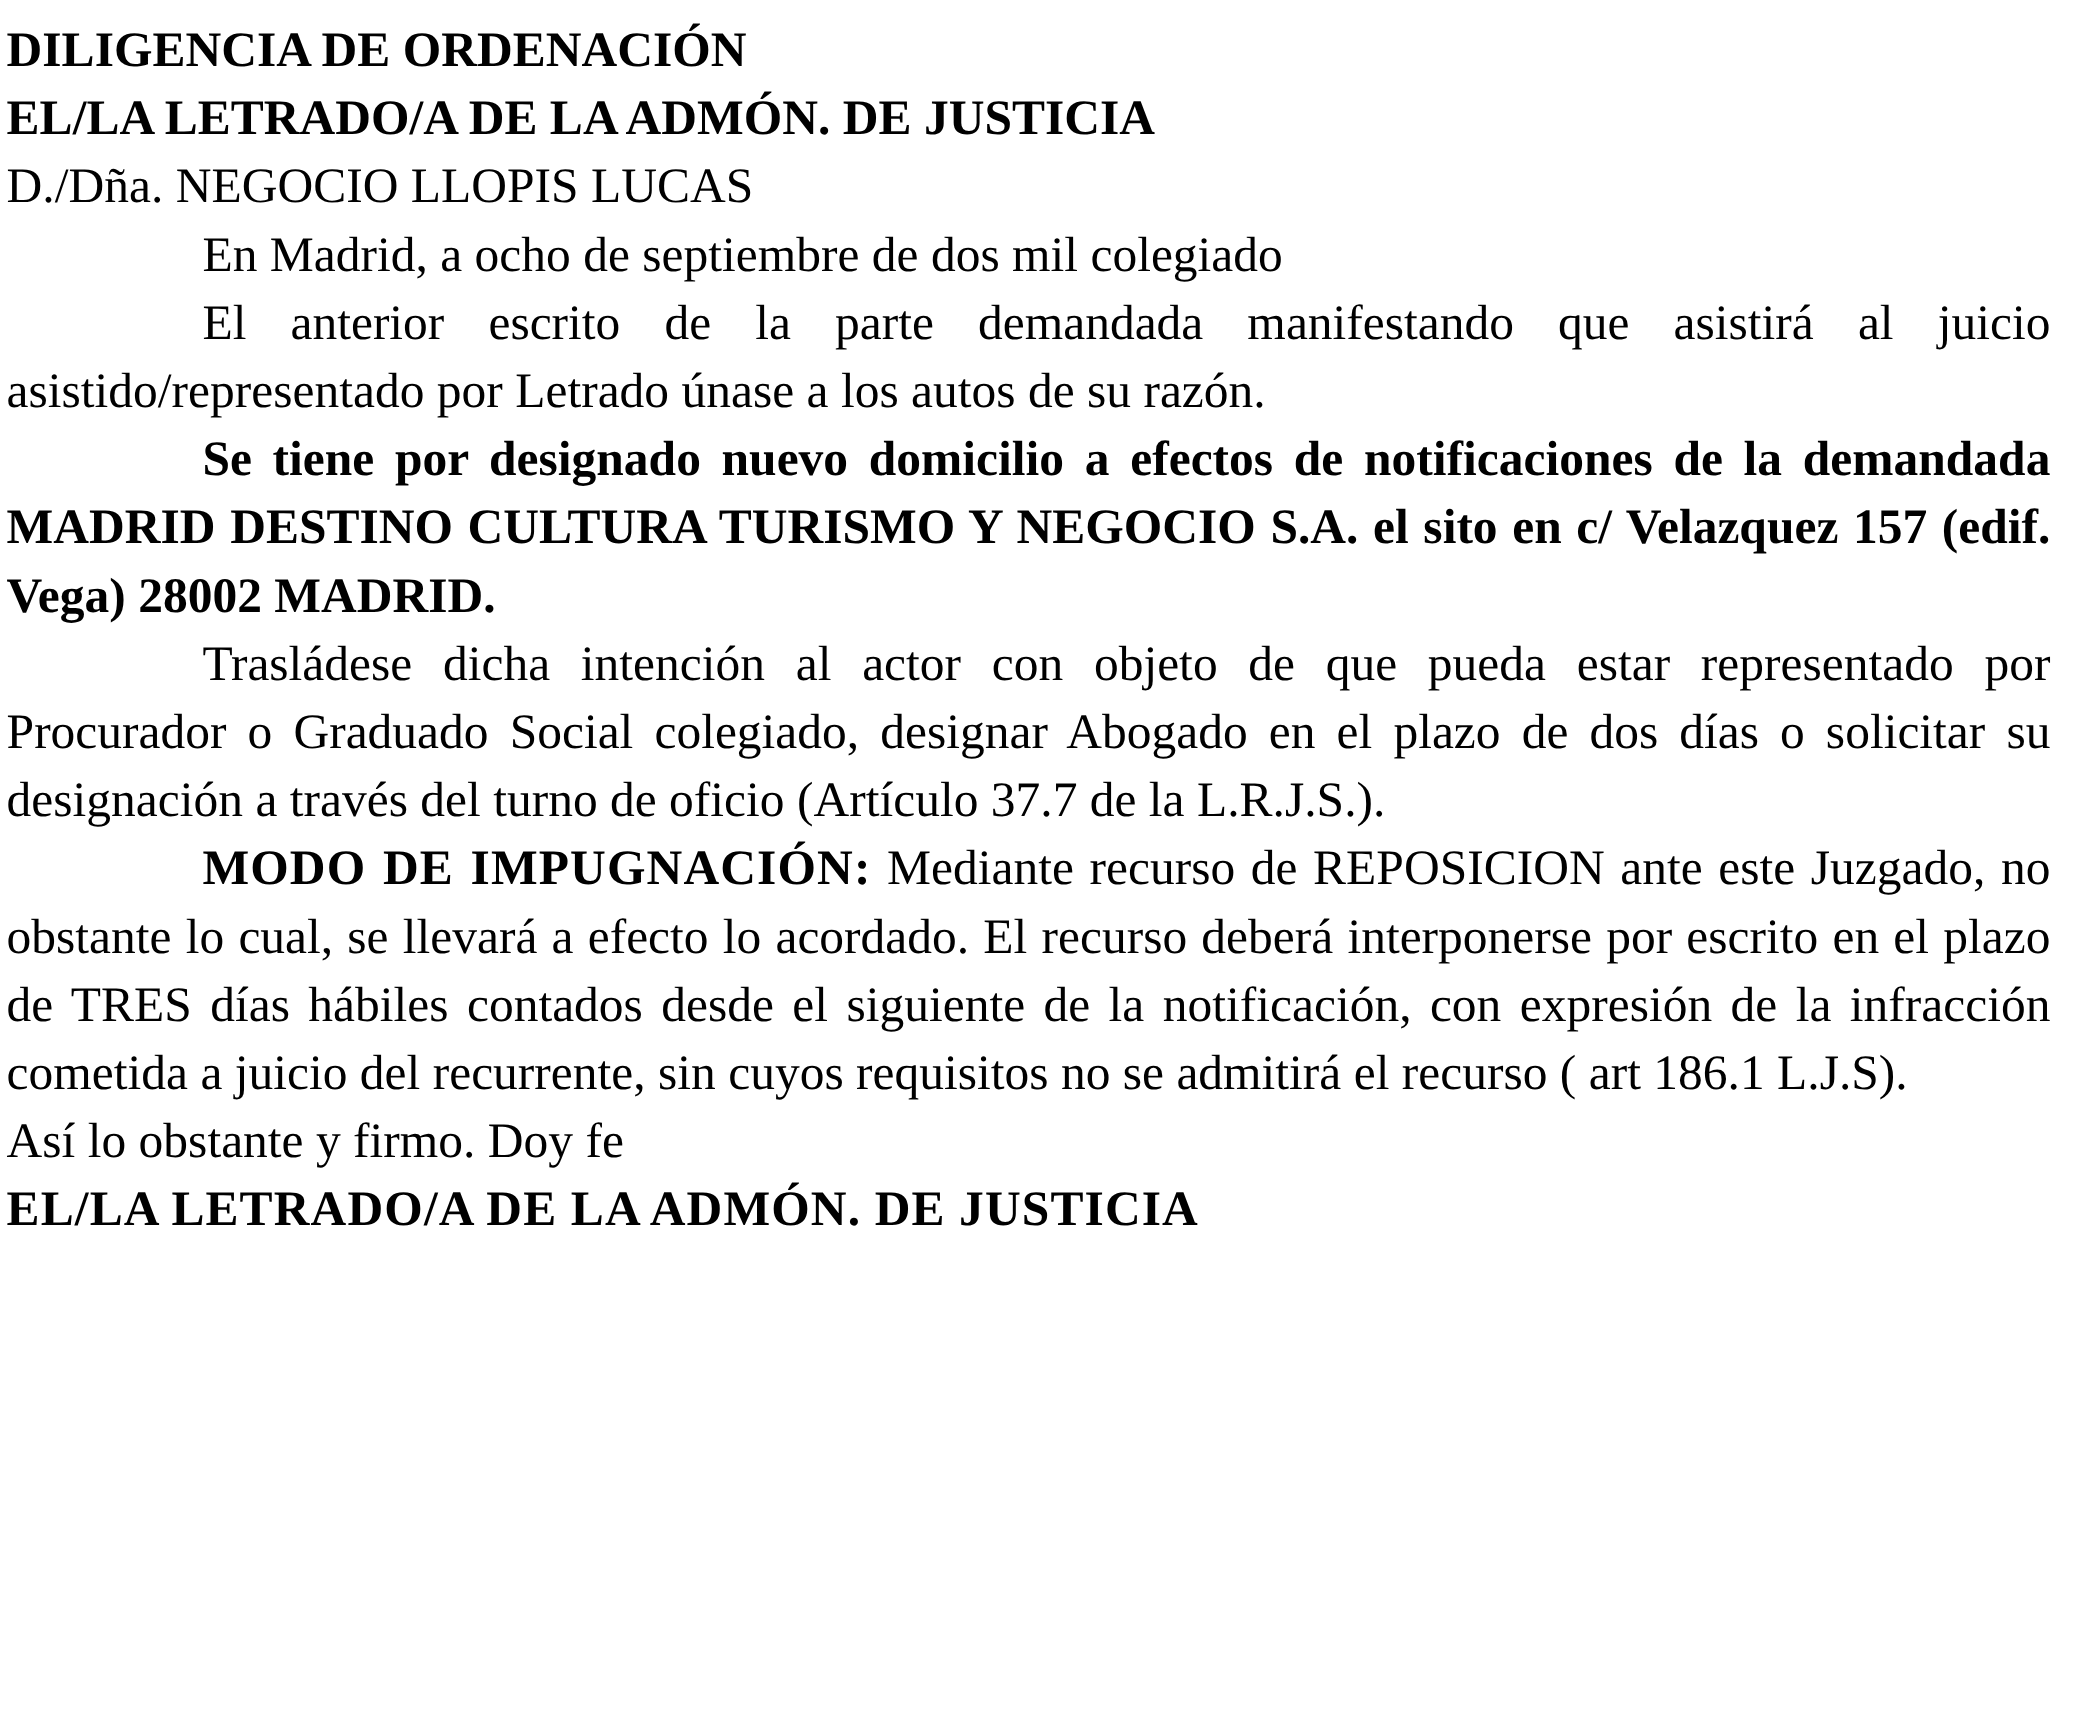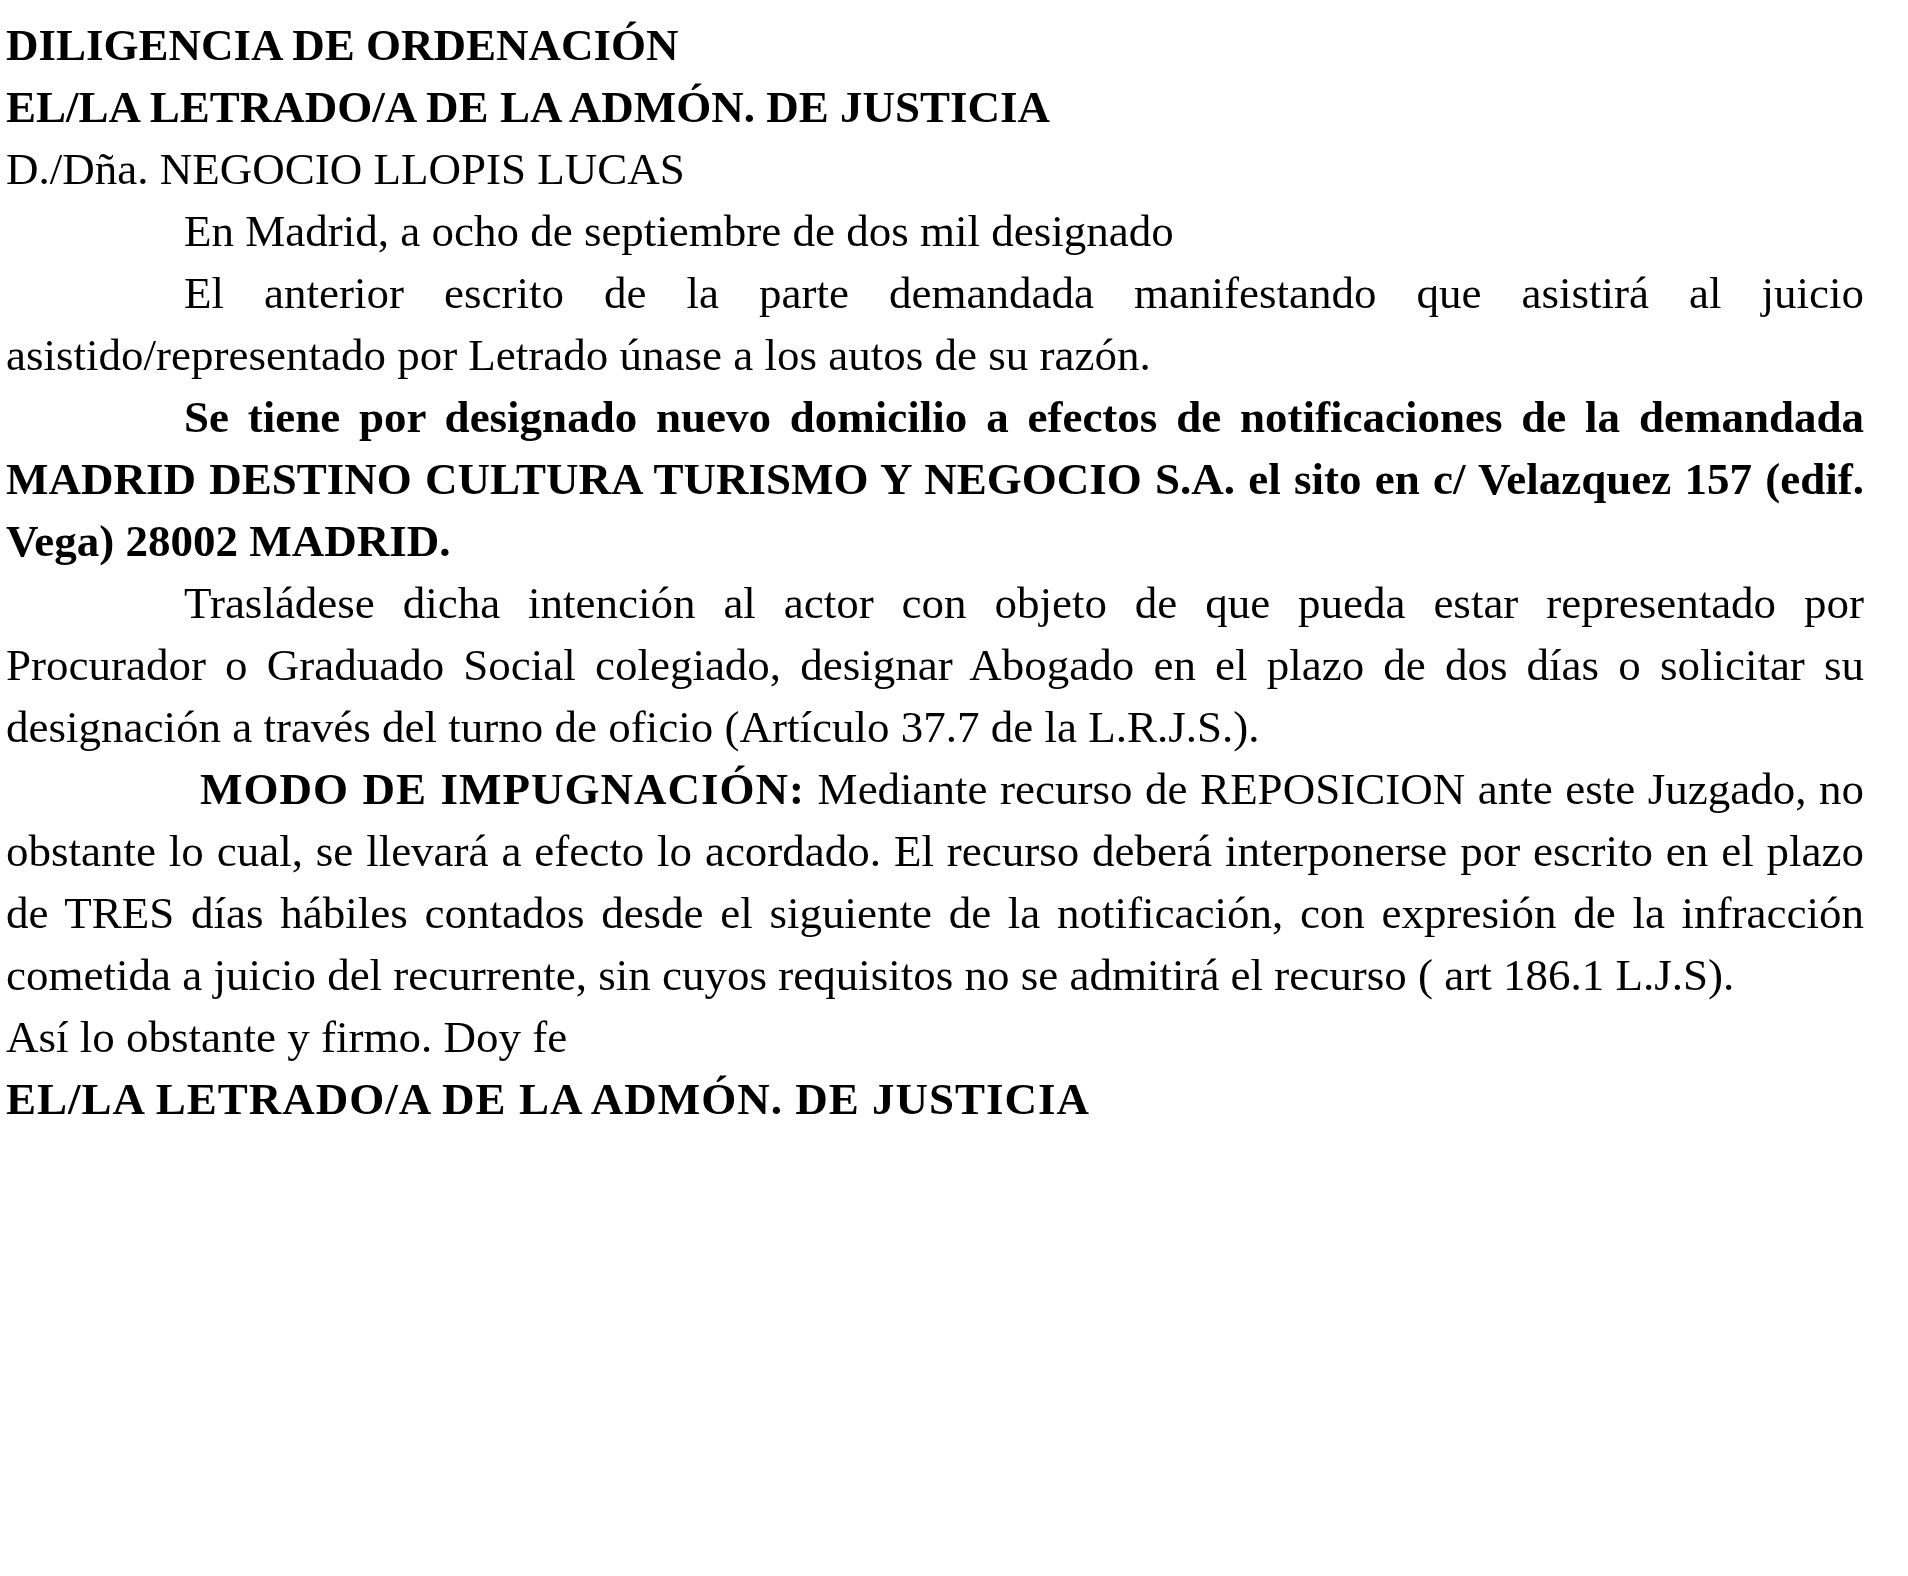"En Madrid, a ocho de" p.para { text: designado -> colegiado }
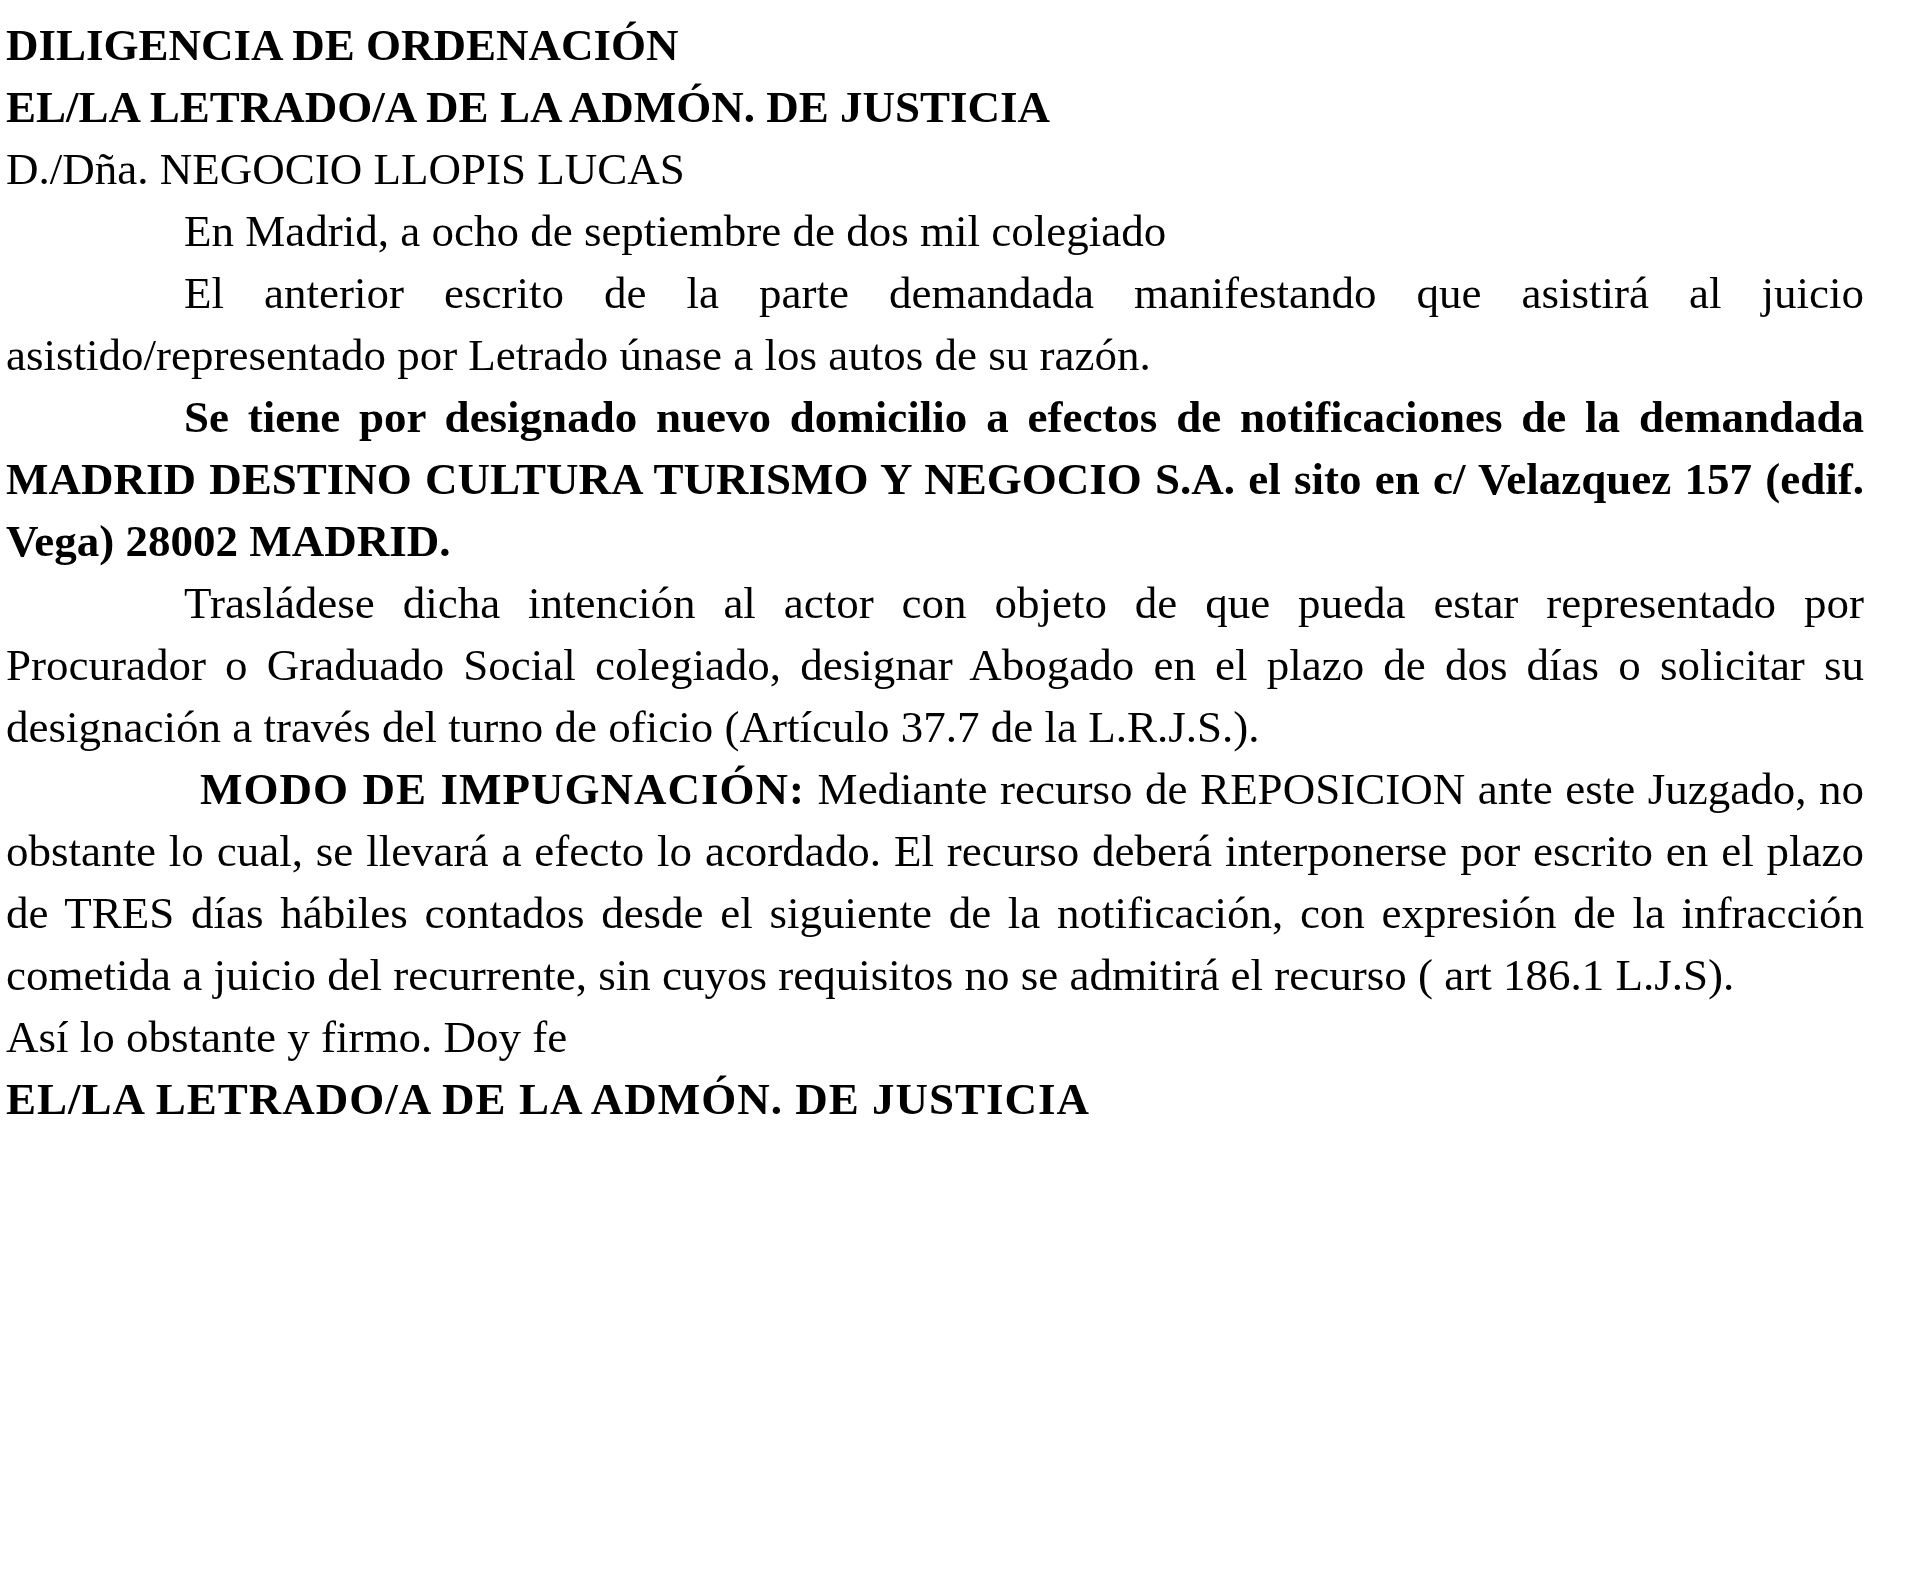"MODO DE IMPUGNACIÓN:" .impugnacion-label { margin-left: 16px -> none }
